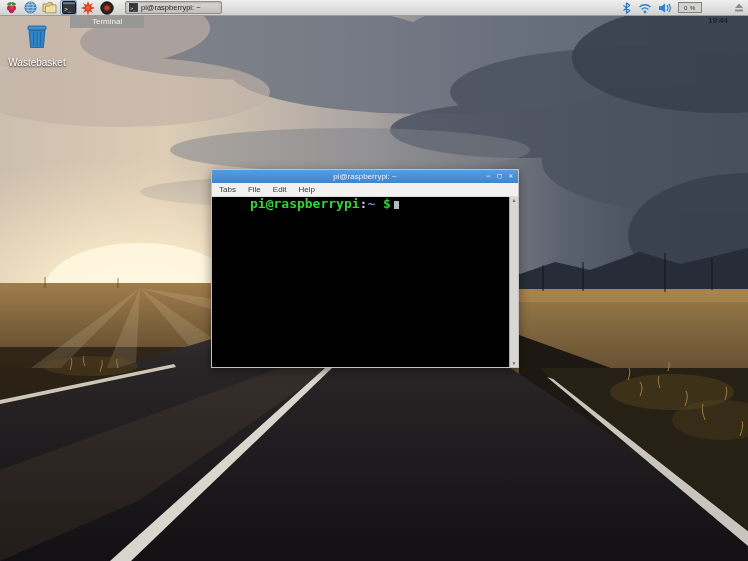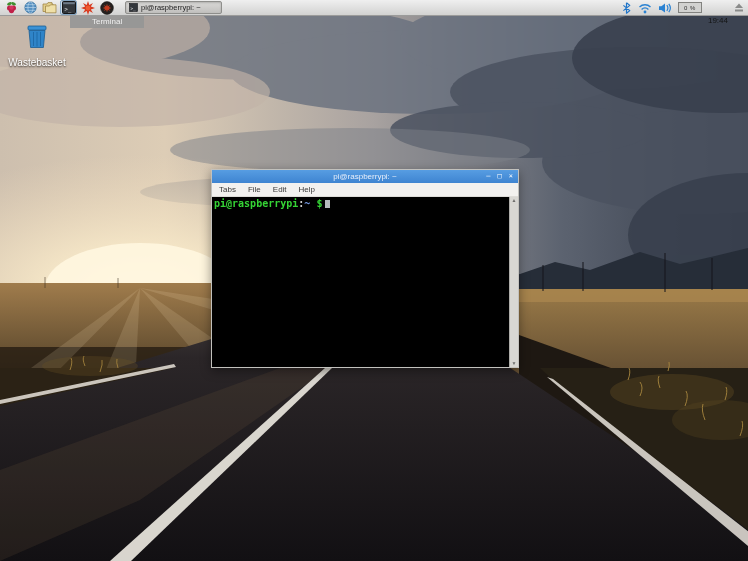"pi@raspberrypi:~ $" .term-text { font-size: 10px -> 13px; margin-left: none -> 36px }
